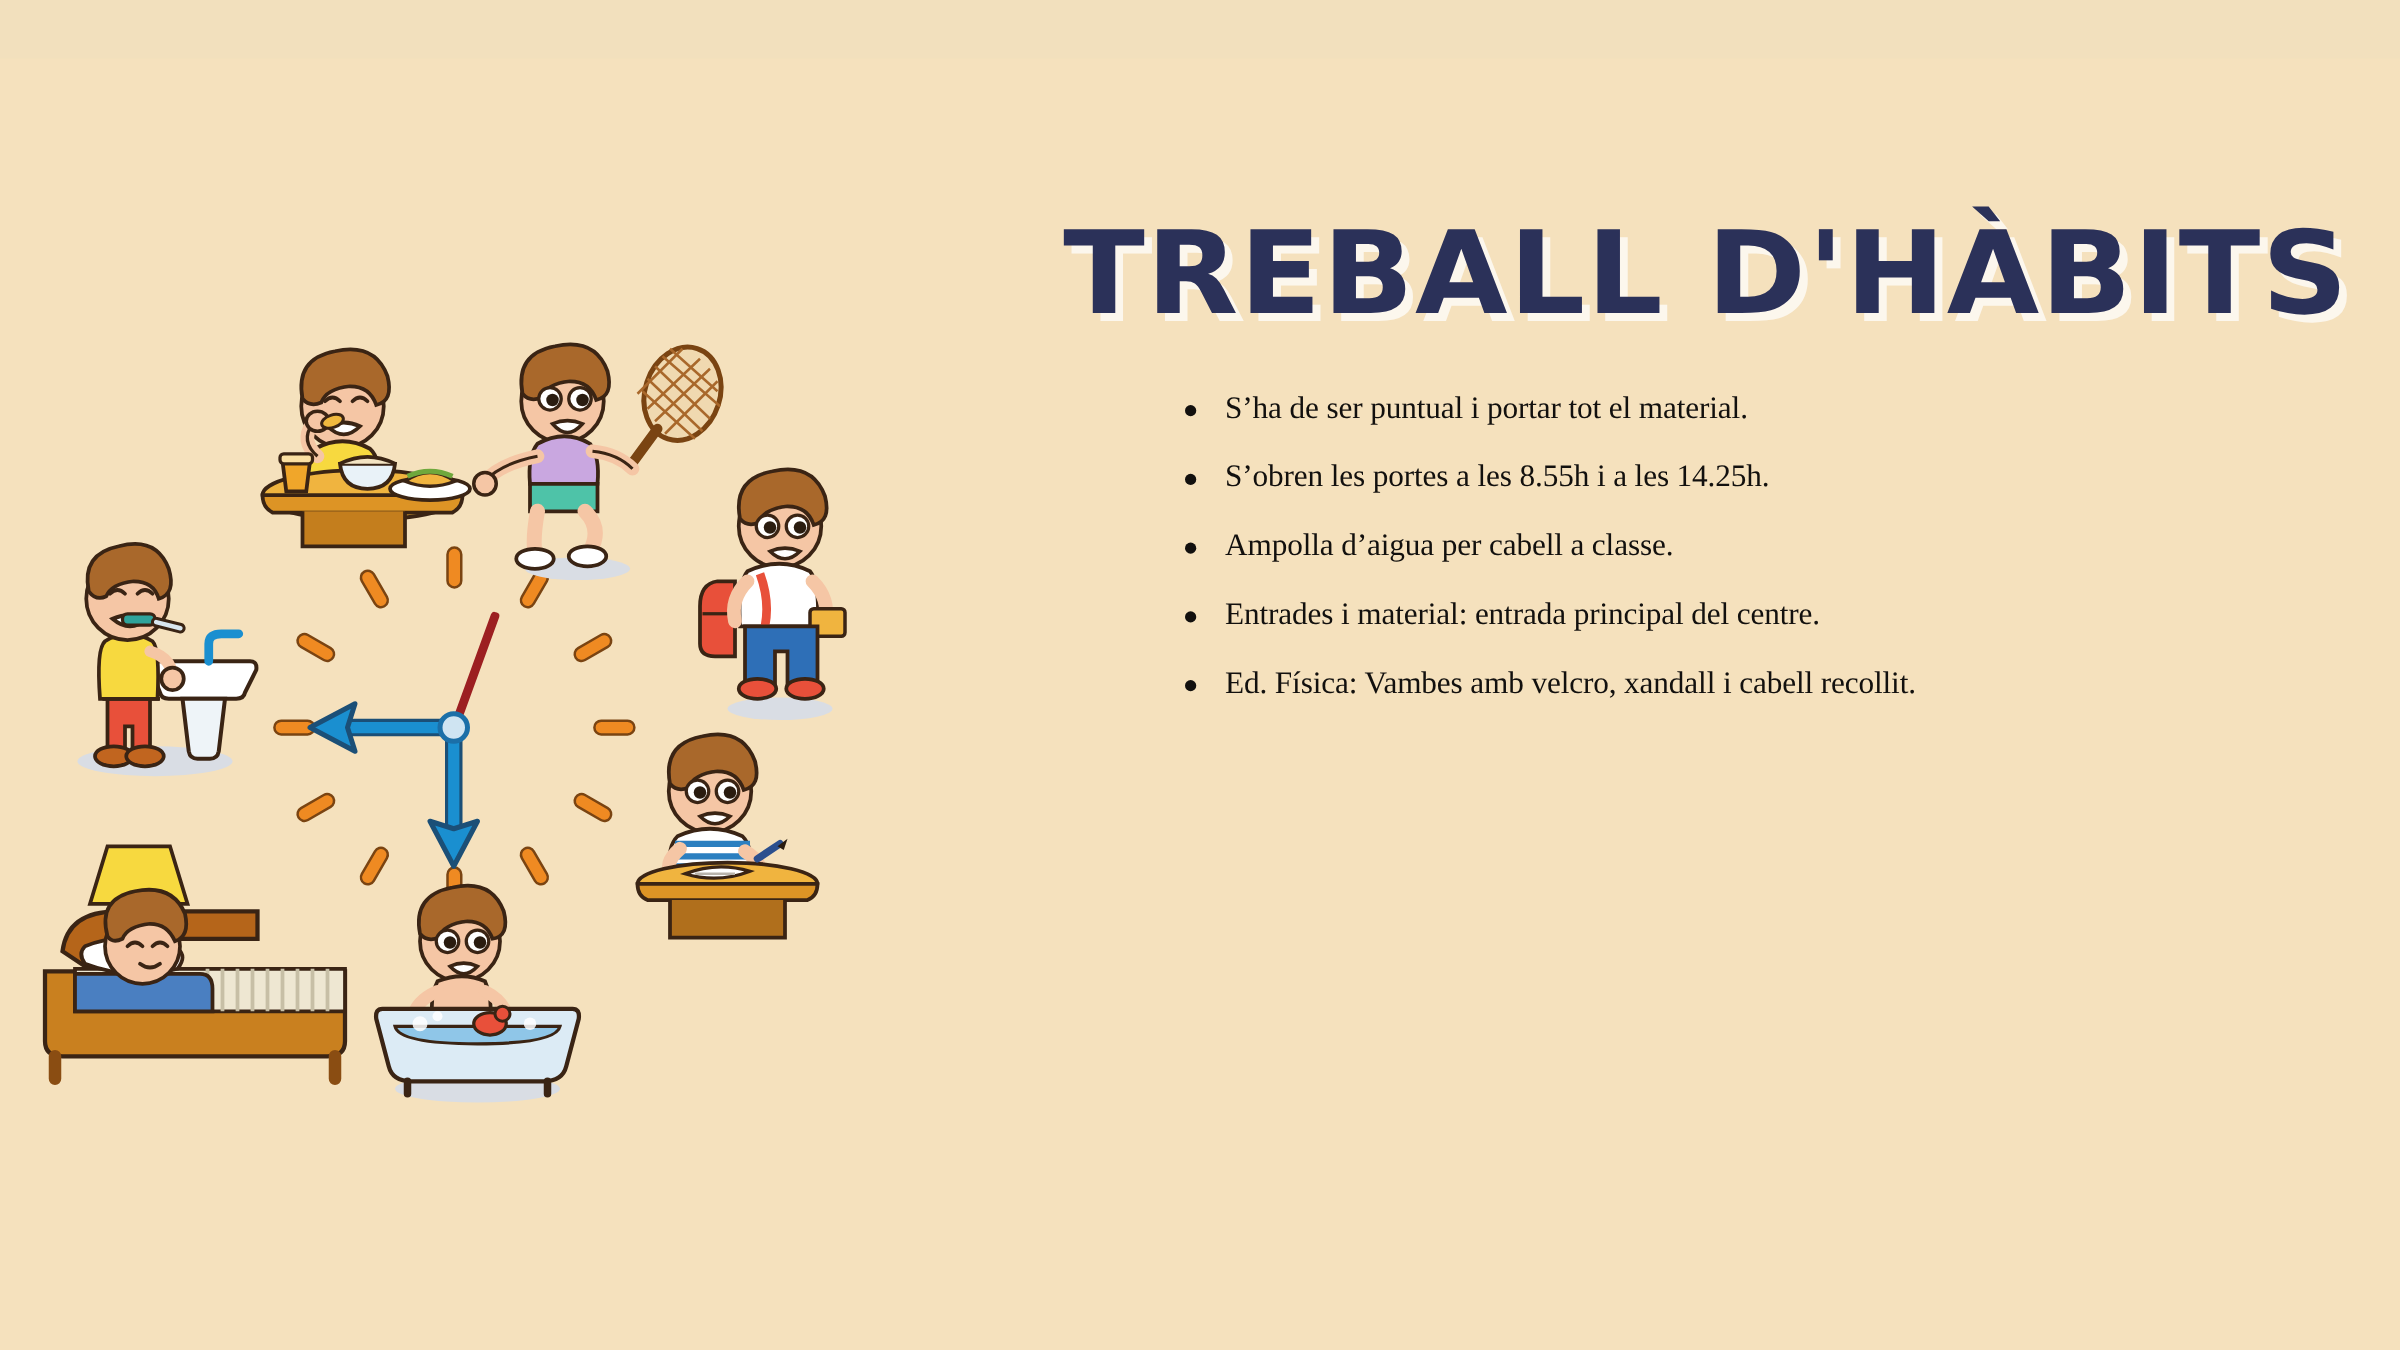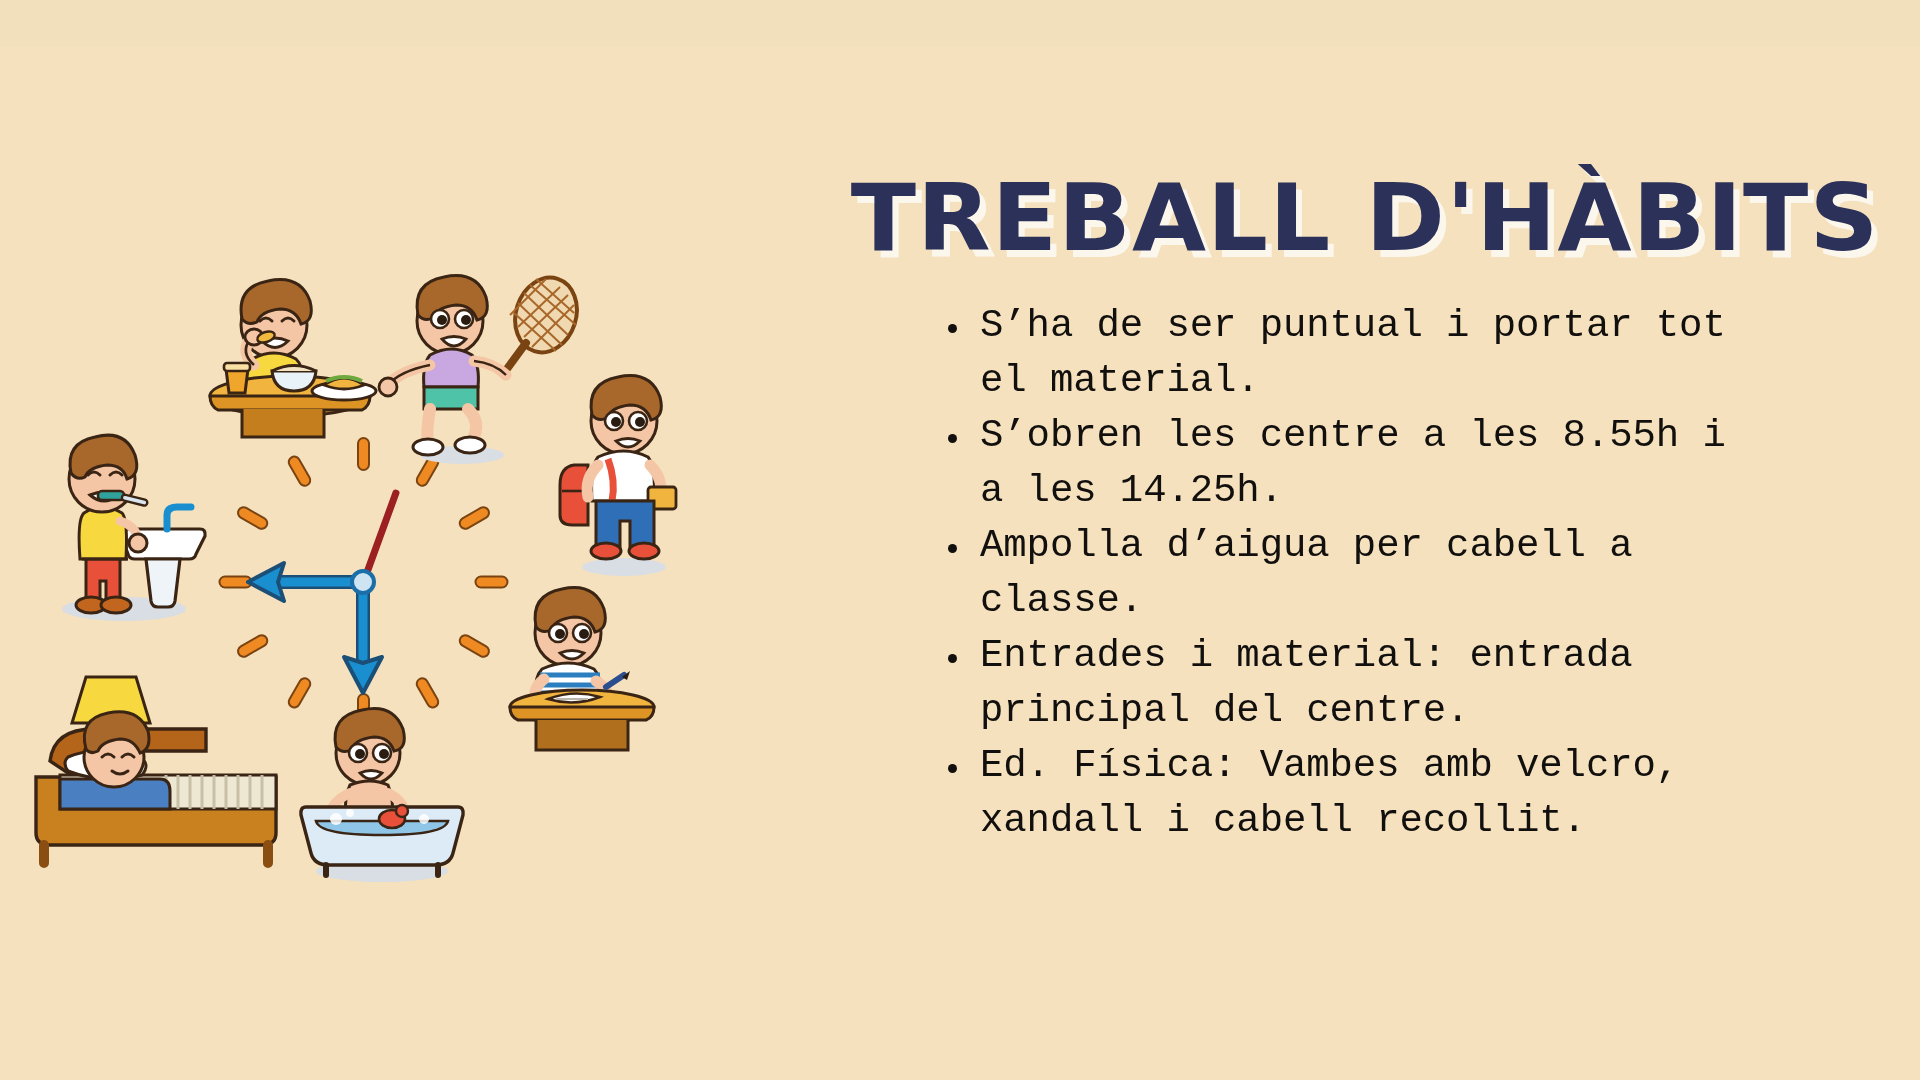"S’ha de ser puntual i" .bullet-item { font-family: Liberation Mono, monospace -> Liberation Serif, serif; font-size: 39px -> 25px }
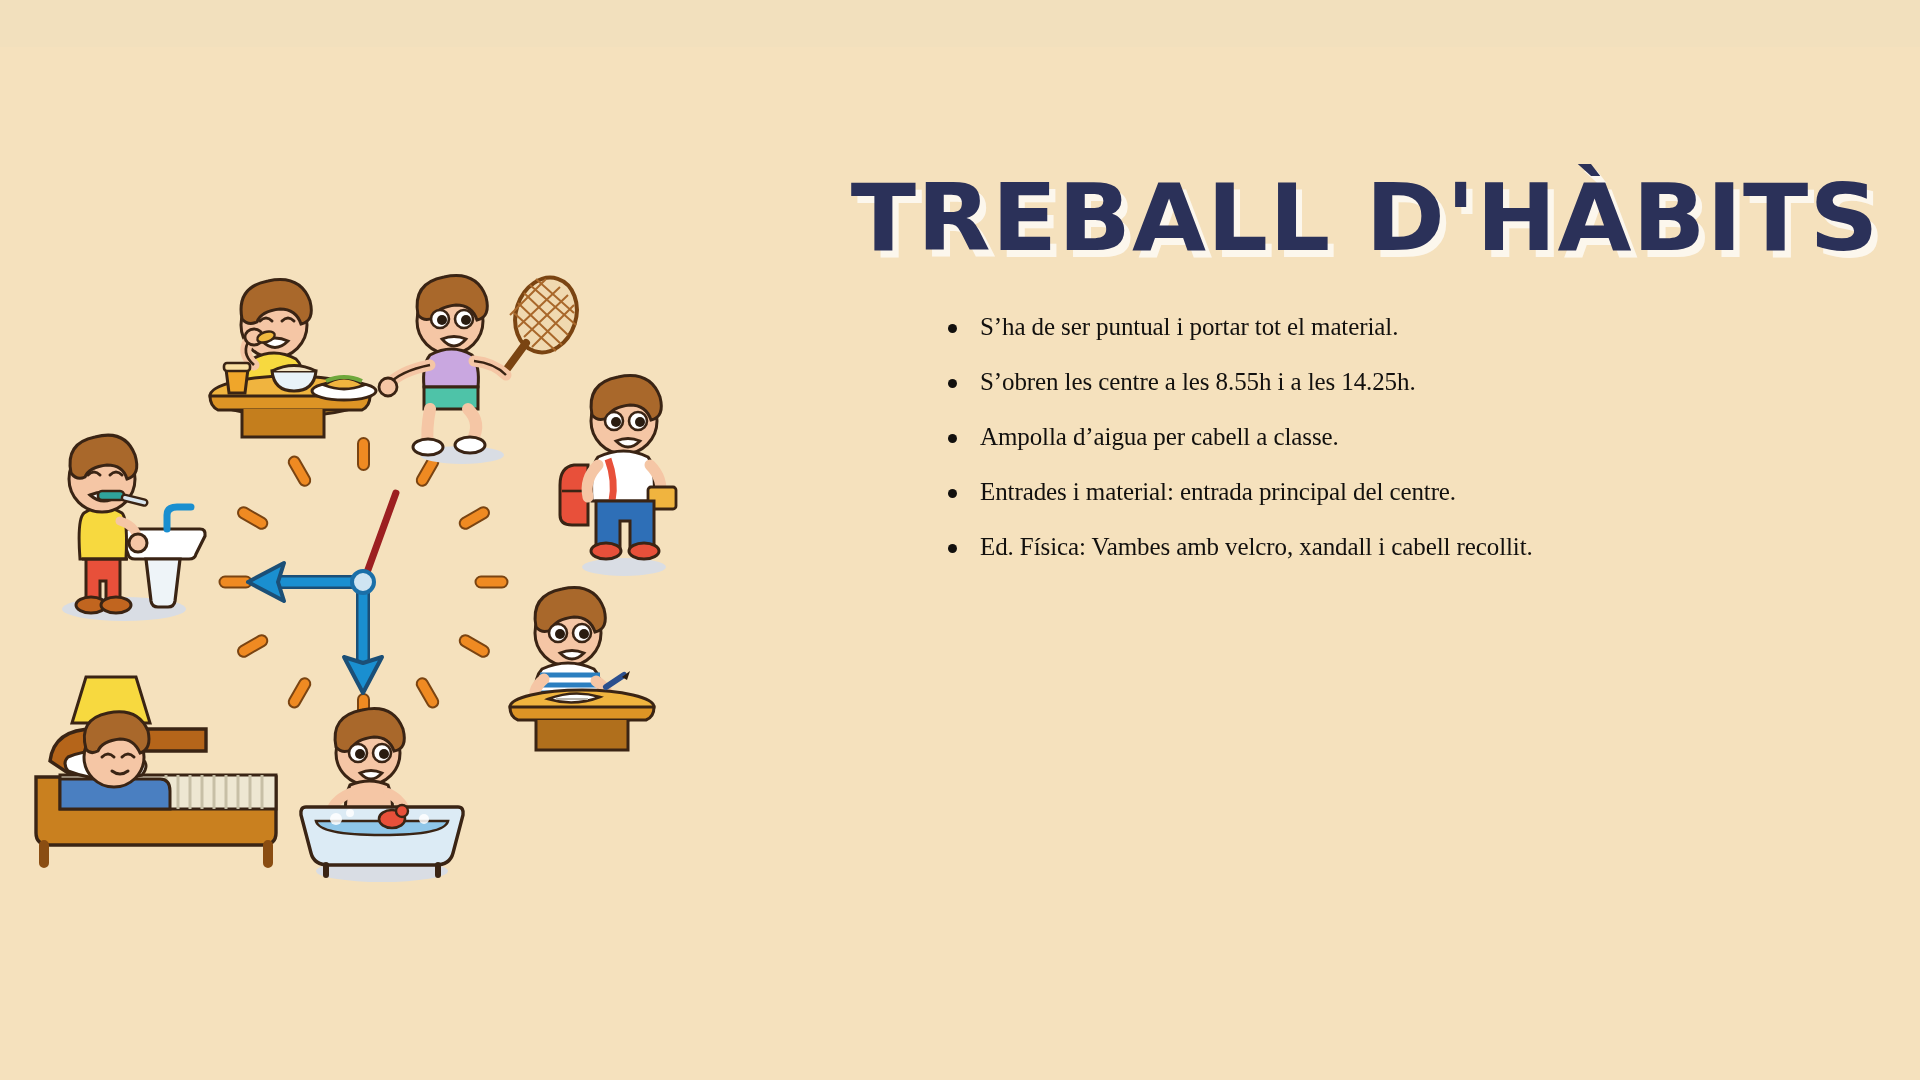"S’obren les centre a les" li.bullet-item { text: centre -> portes }
